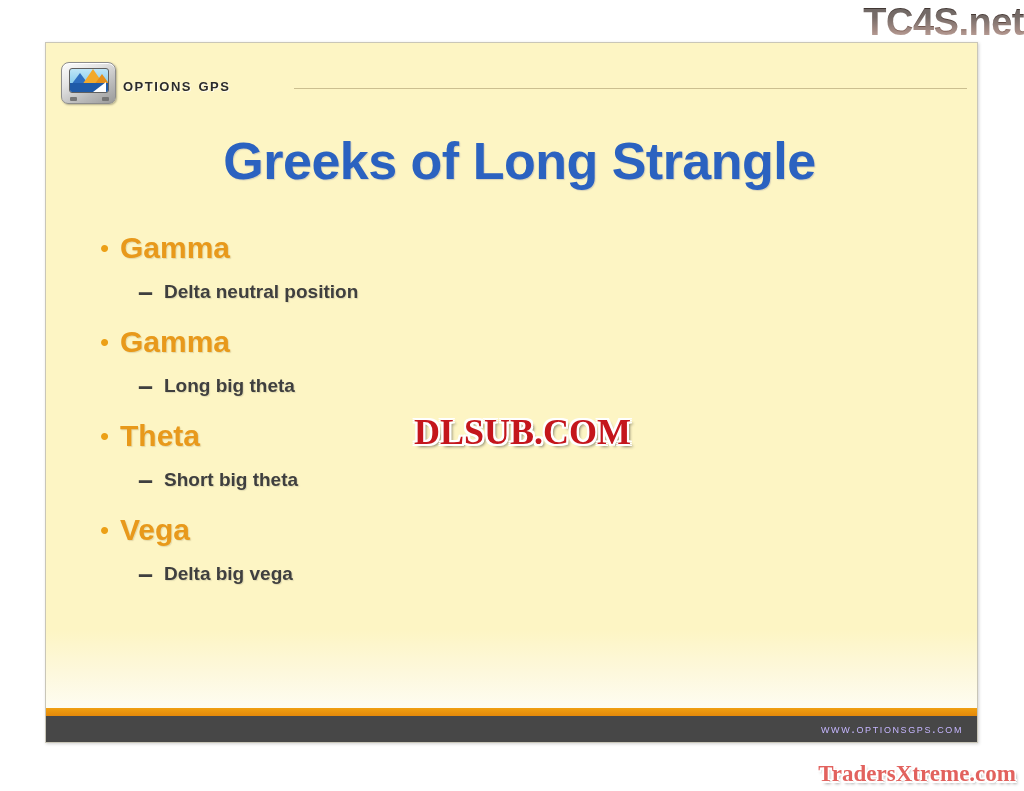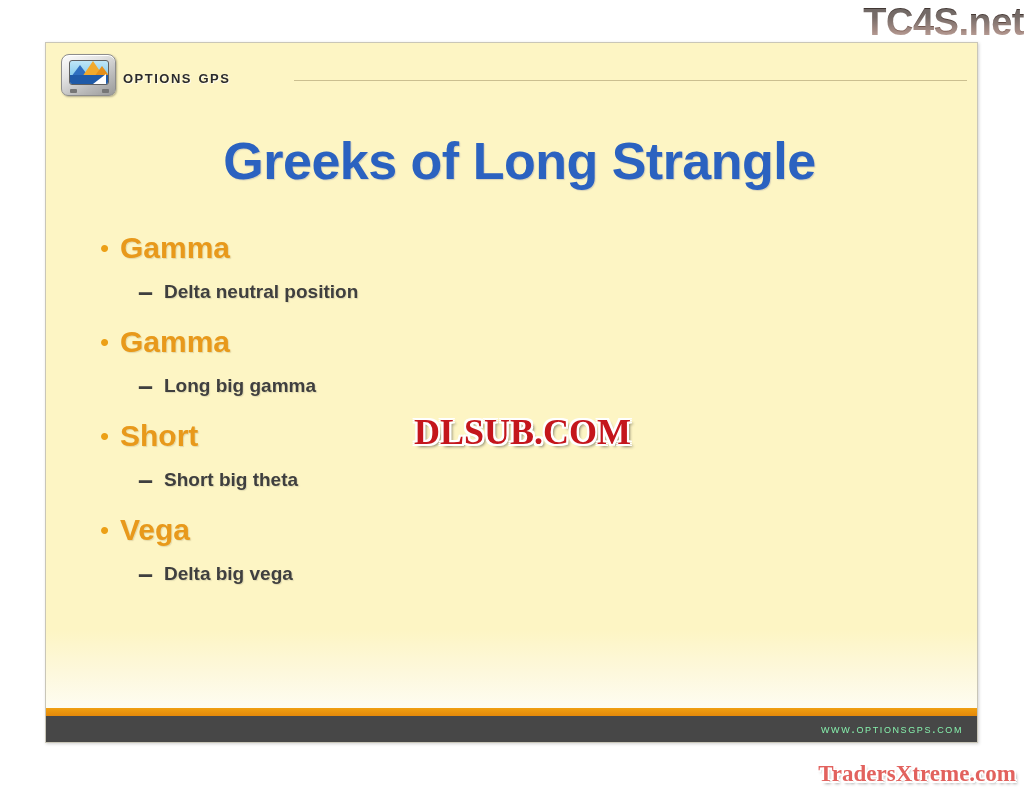"options gps" #slide-header { top: 0 -> 8px }
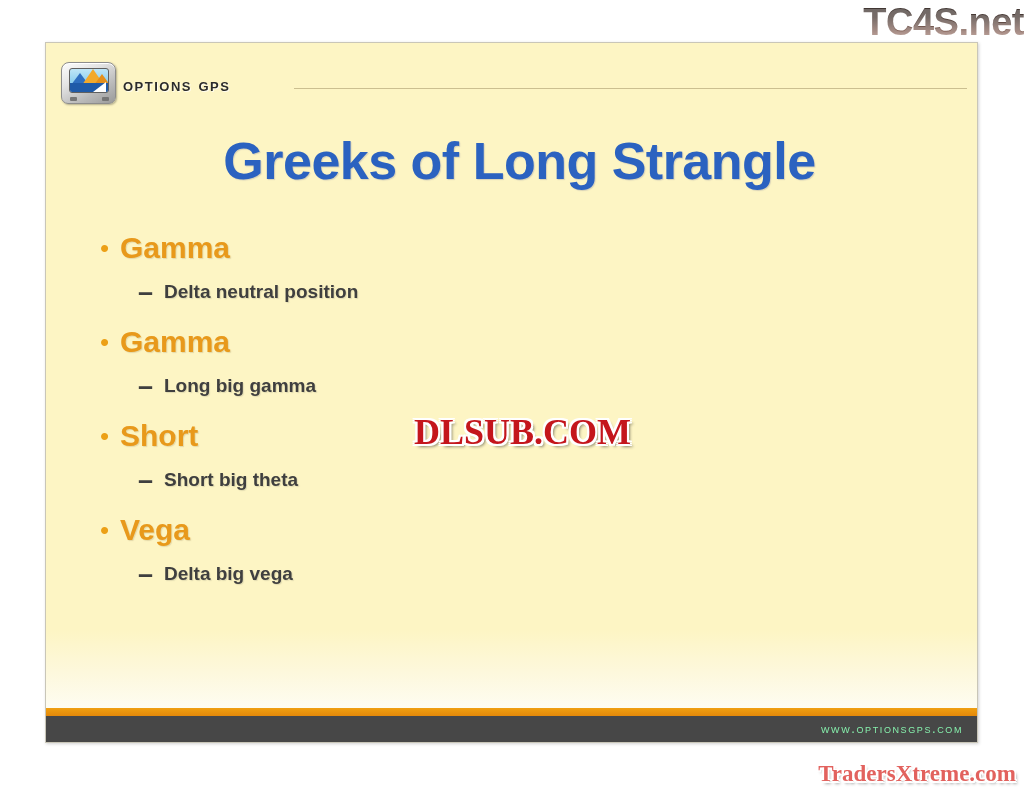"Long big gamma" span.txt { text: gamma -> theta }
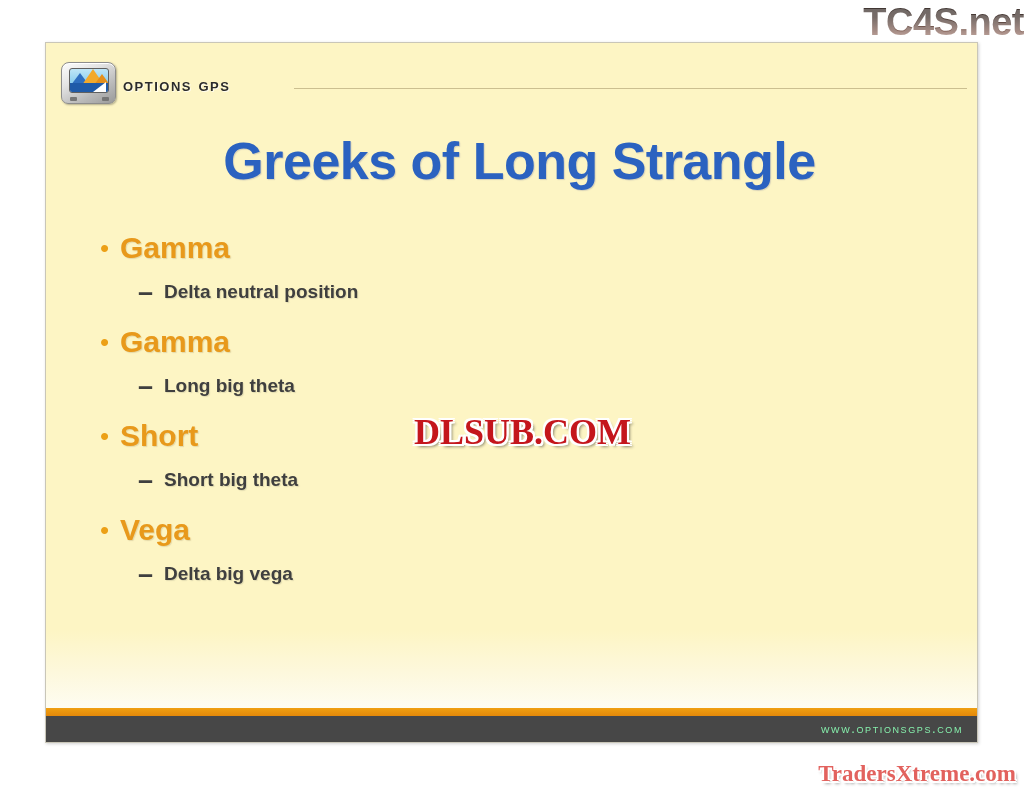"Short" span.txt { text: Short -> Theta }
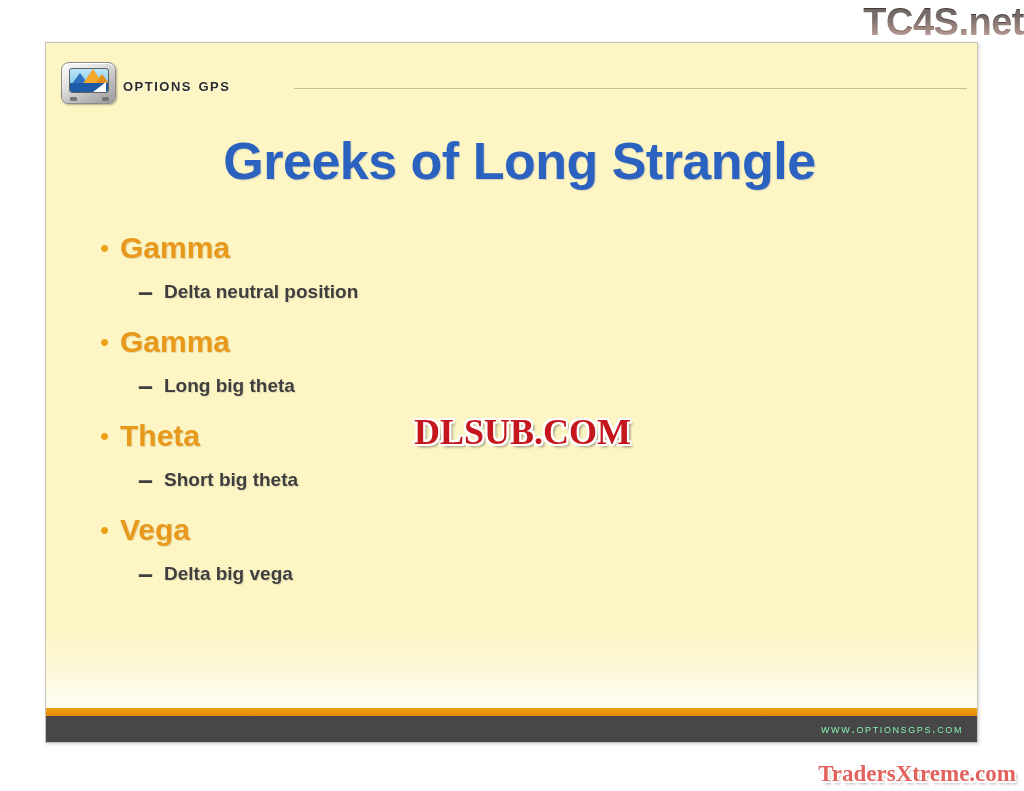"www.optionsgps.com" #footer-url { color: #86efac -> #c4b5fd }
